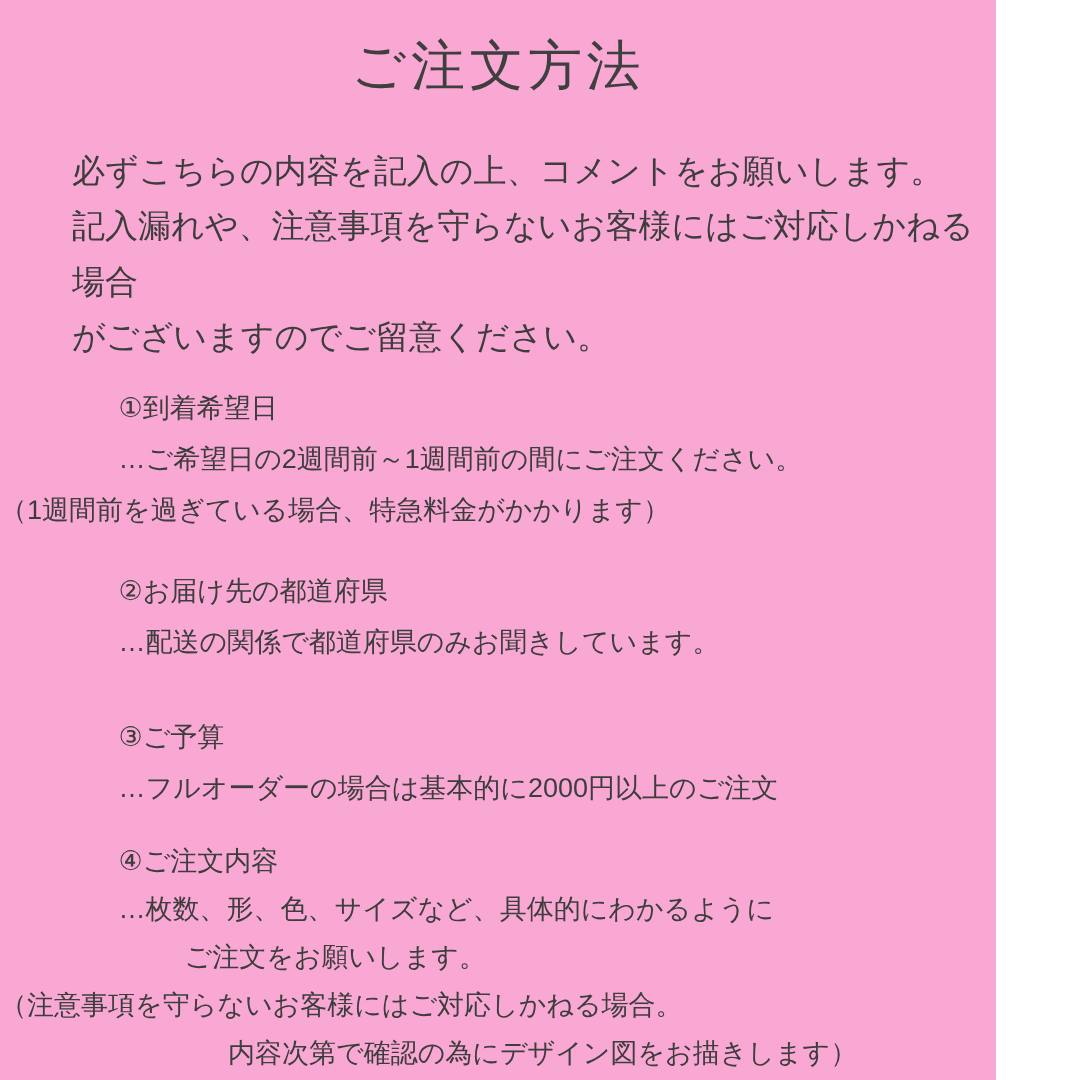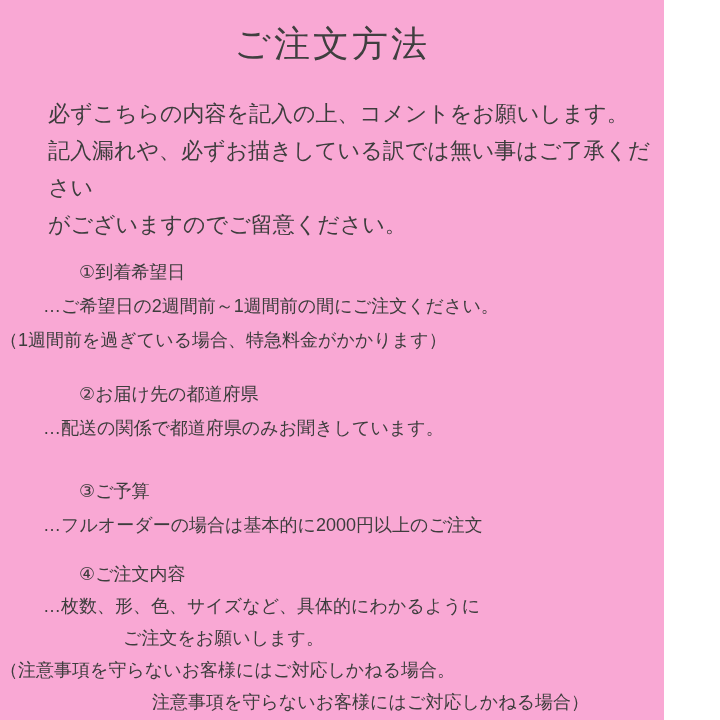"記入漏れや、必ずお描きしている訳では無い事はご了承ください" div.line { text: 必ずお描きしている訳では無い事はご了承ください -> 注意事項を守らないお客様にはご対応しかねる場合 }
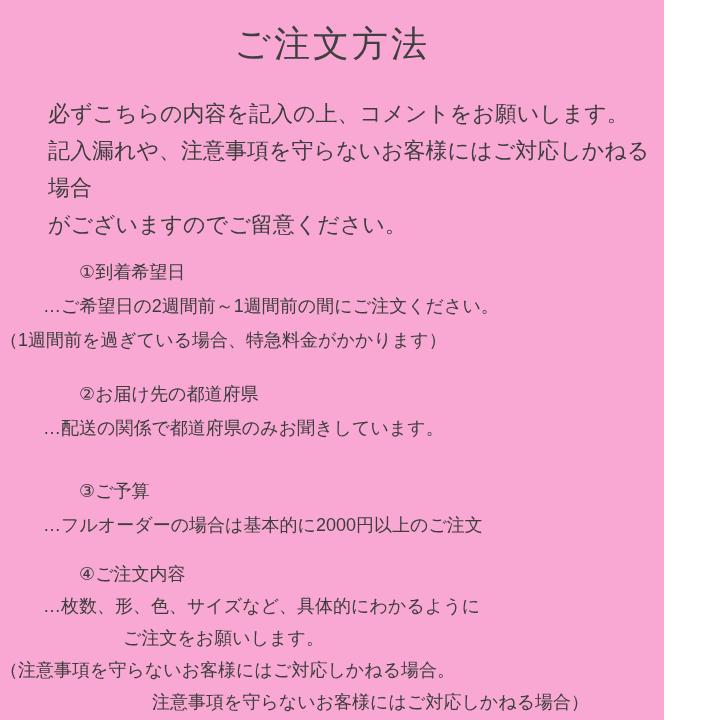"…ご希望日の2週間前～1週間前の間にご注文ください。" .l-dots { padding-left: 43px -> 79px }
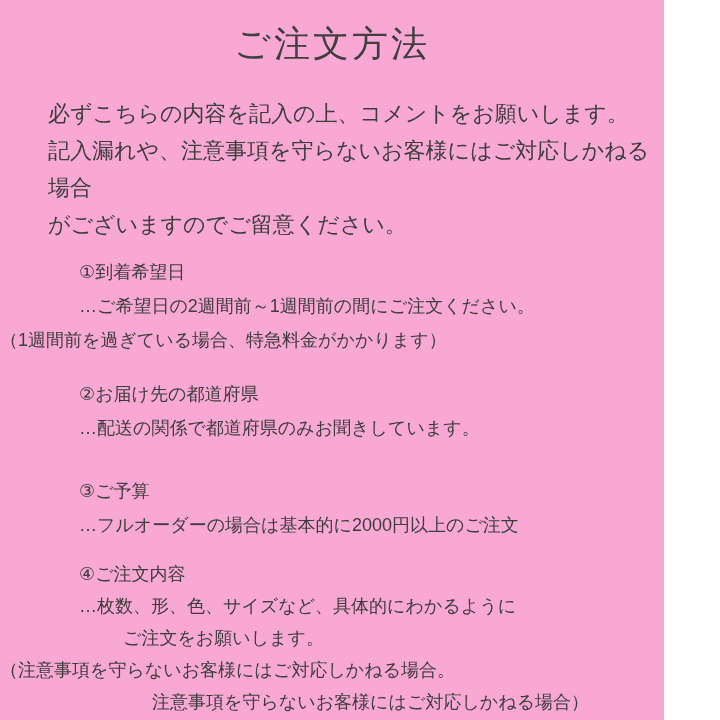"注意事項を守らないお客様にはご対応しかねる場合）" div.l-paren2 { text: 注意事項を守らないお客様にはご対応しかねる場合 -> 内容次第で確認の為にデザイン図をお描きします }
